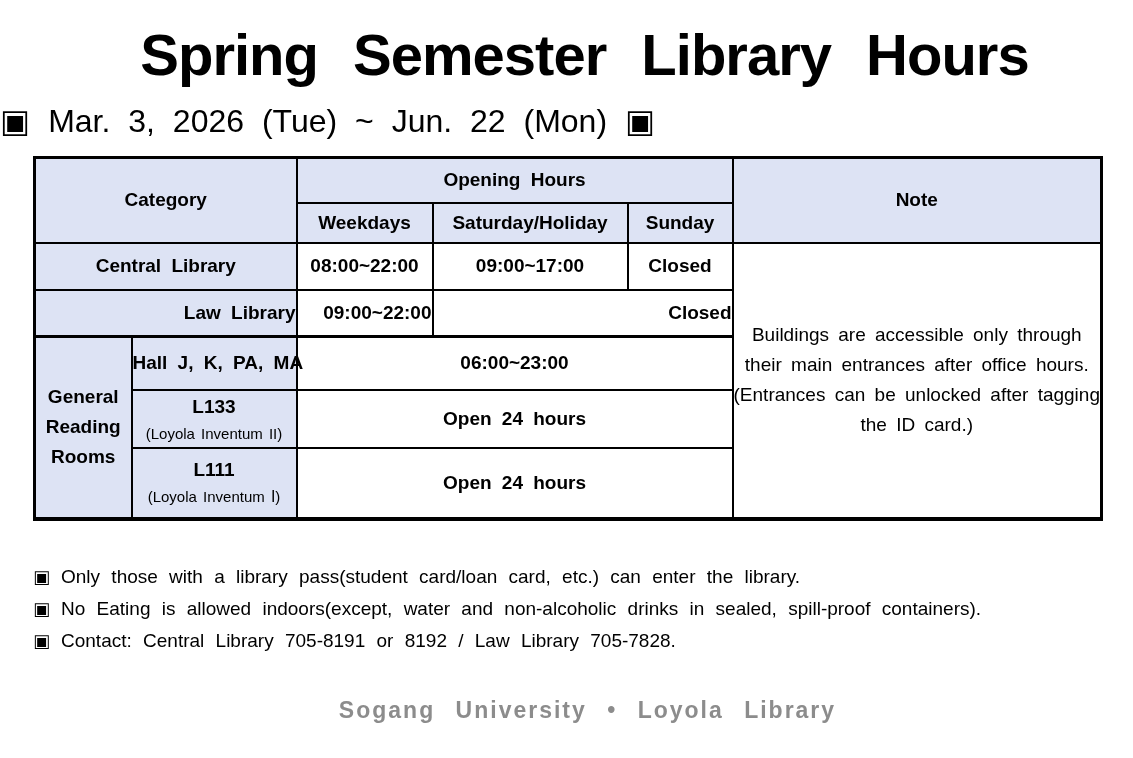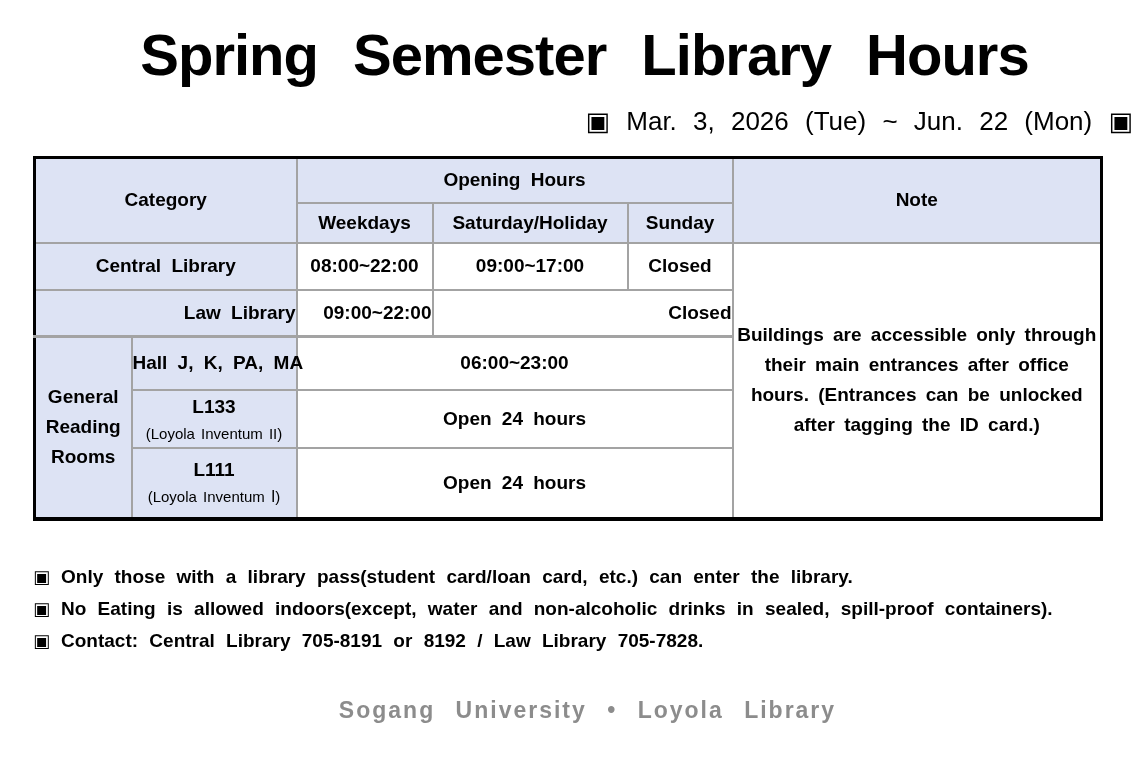"▣ Mar. 3, 2026 (Tue)" .subtitle { font-size: 26px -> 32px; text-align: right -> left }
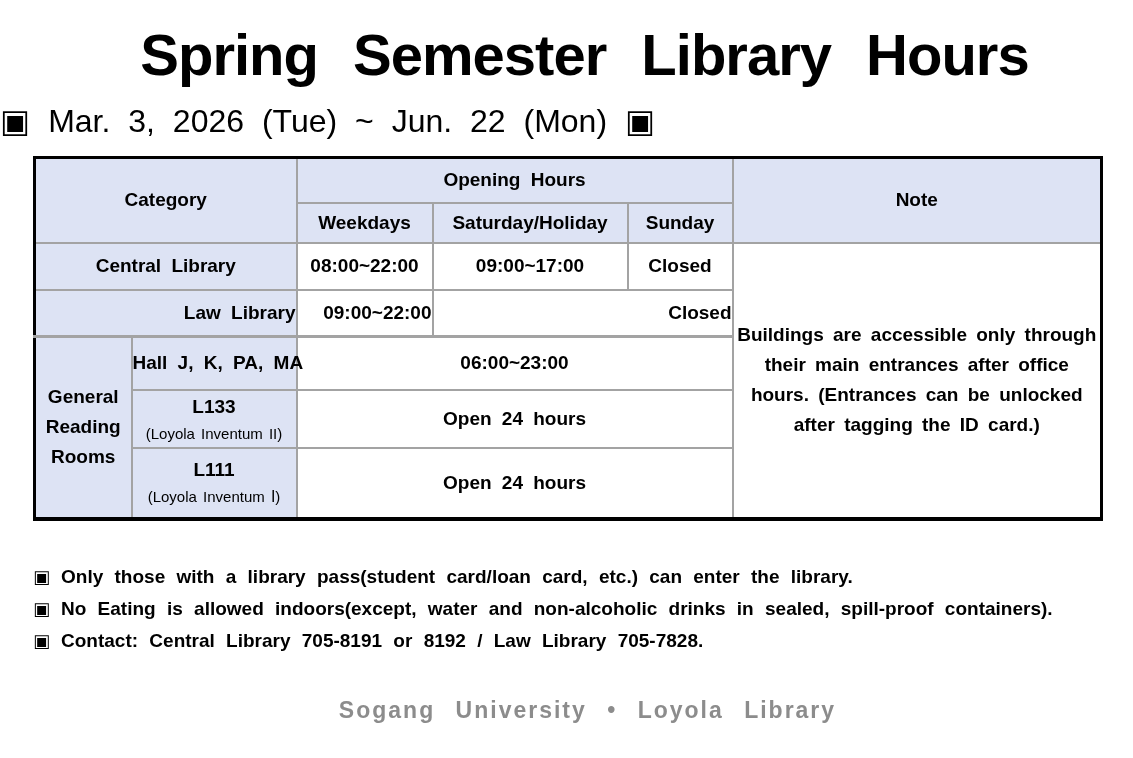"Opening Hours" table.hours td { border: 2px solid #a3a3a3 -> 2px solid #000000 }
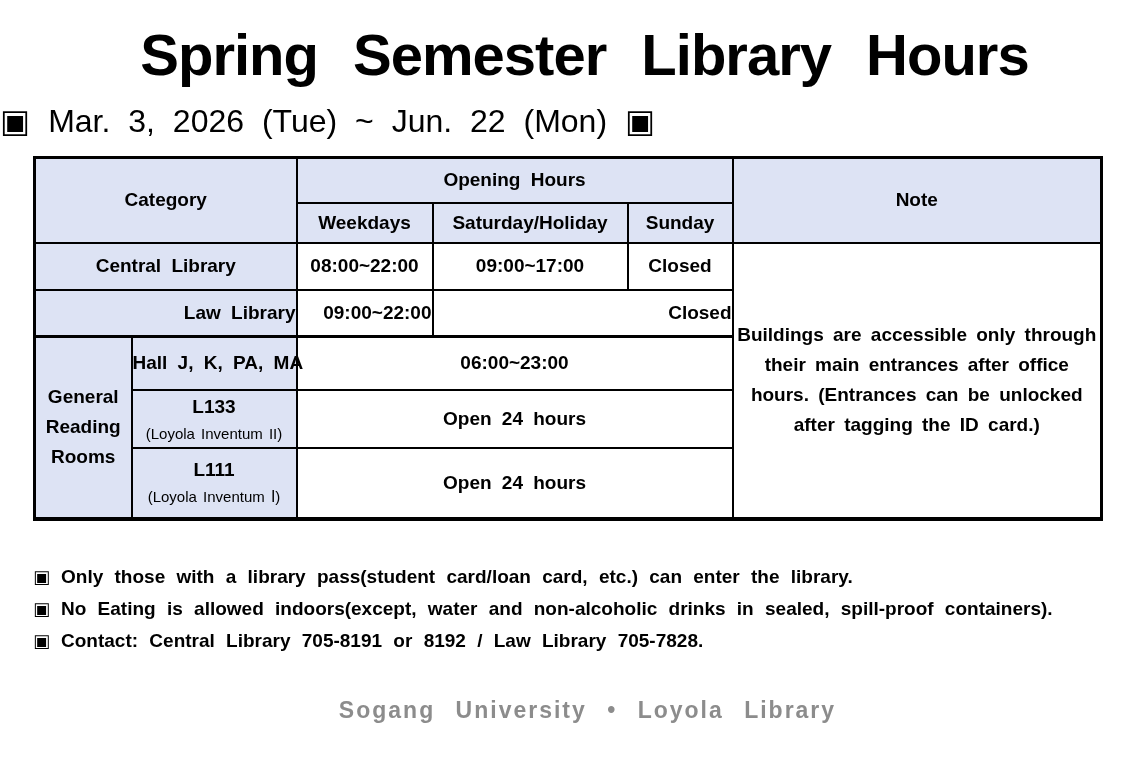"Buildings are accessible only through" .note-text { font-weight: 700 -> 400 }
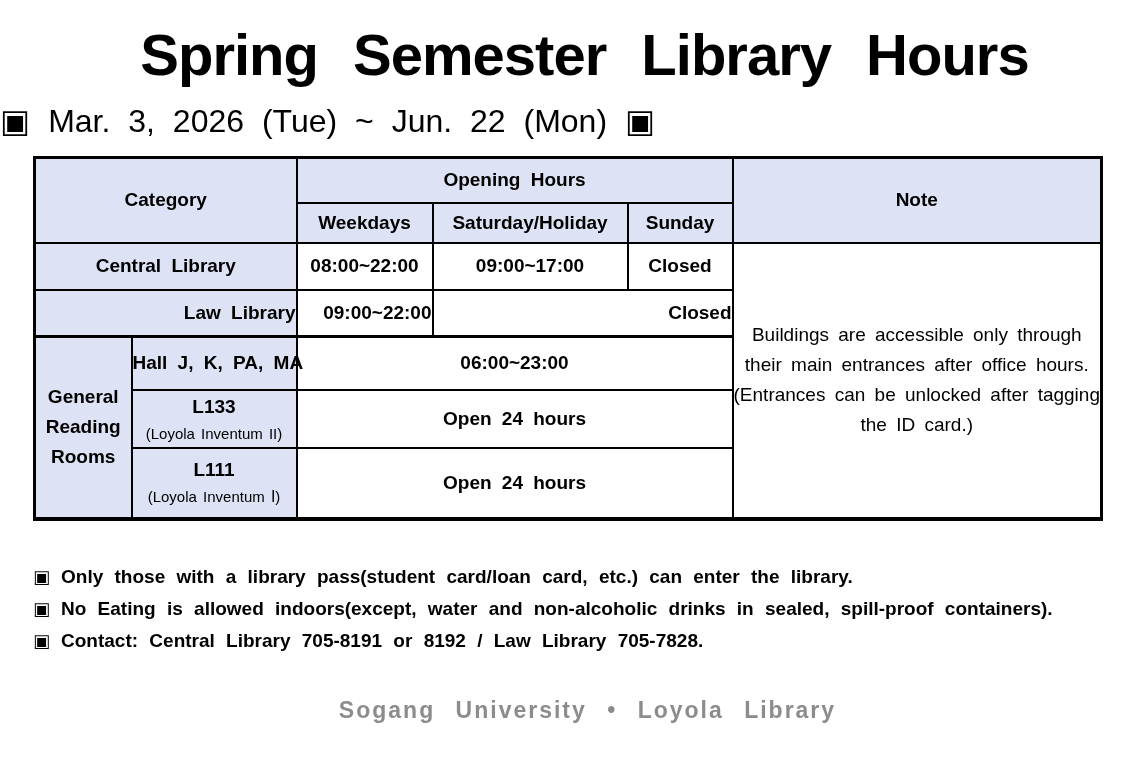"▣ Only those with a" .footnote-line { font-weight: 700 -> 400 }
